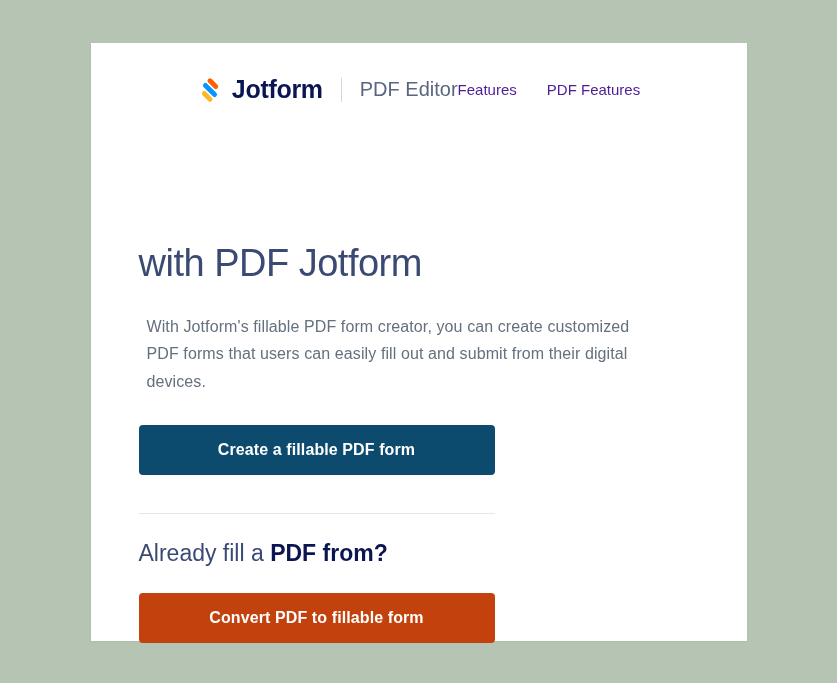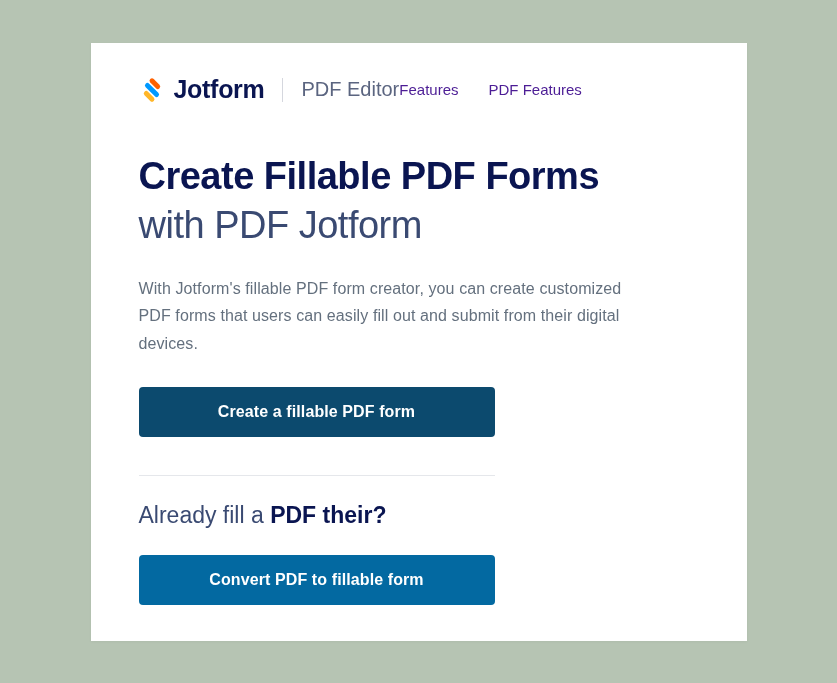"Jotform" .header { justify-content: flex-start -> center; margin-bottom: 48px -> 86px }
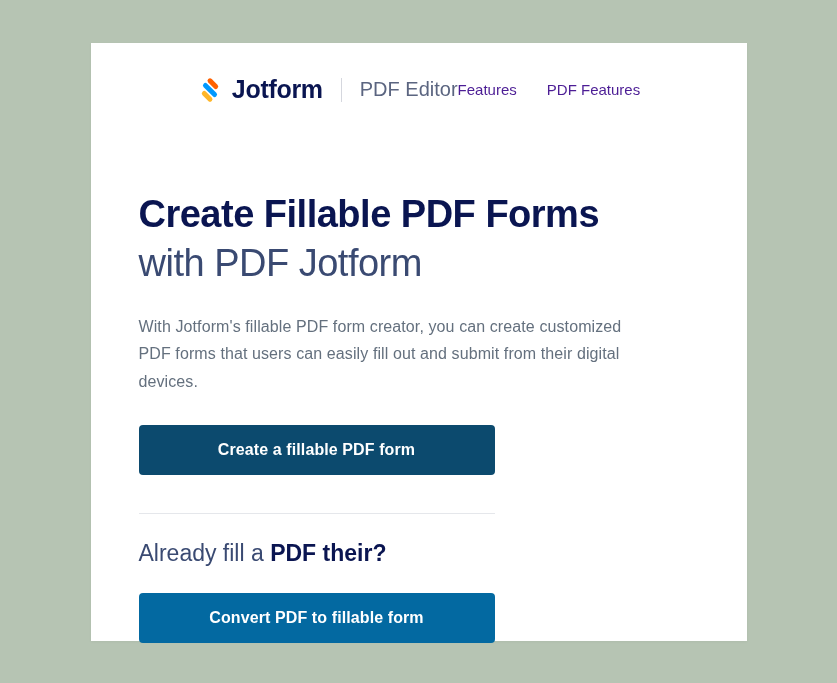"Create Fillable PDF Forms" span { html: <span>Create Fillable PDF Forms</span> -> none }
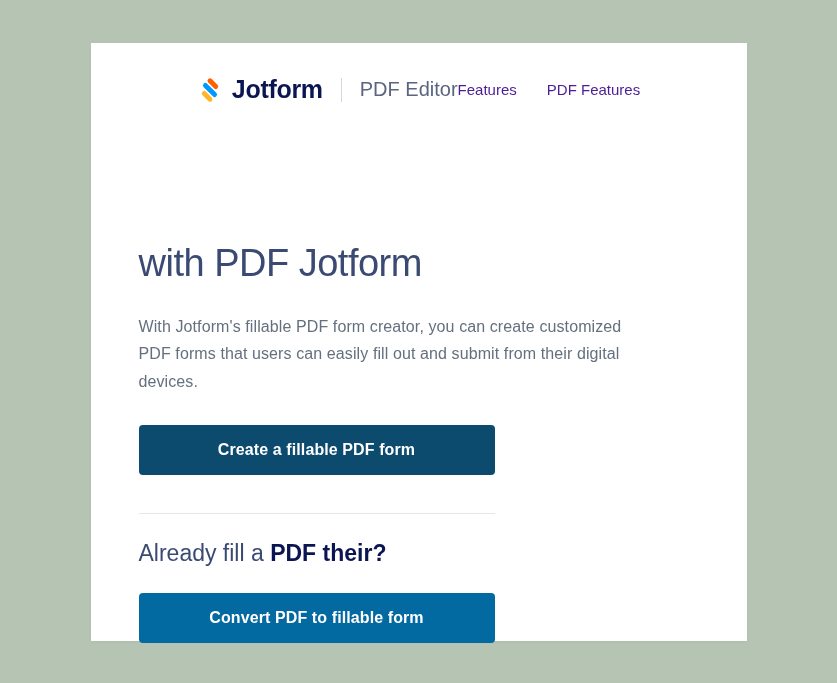"With Jotform's fillable PDF form" .description { margin-left: none -> 8px }
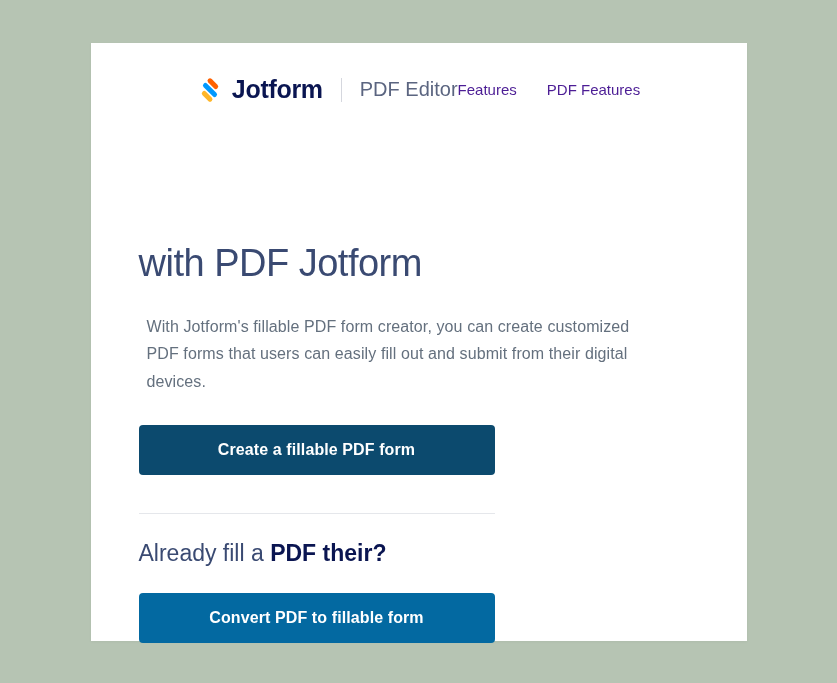"PDF their?" span.bold { text: their -> from }
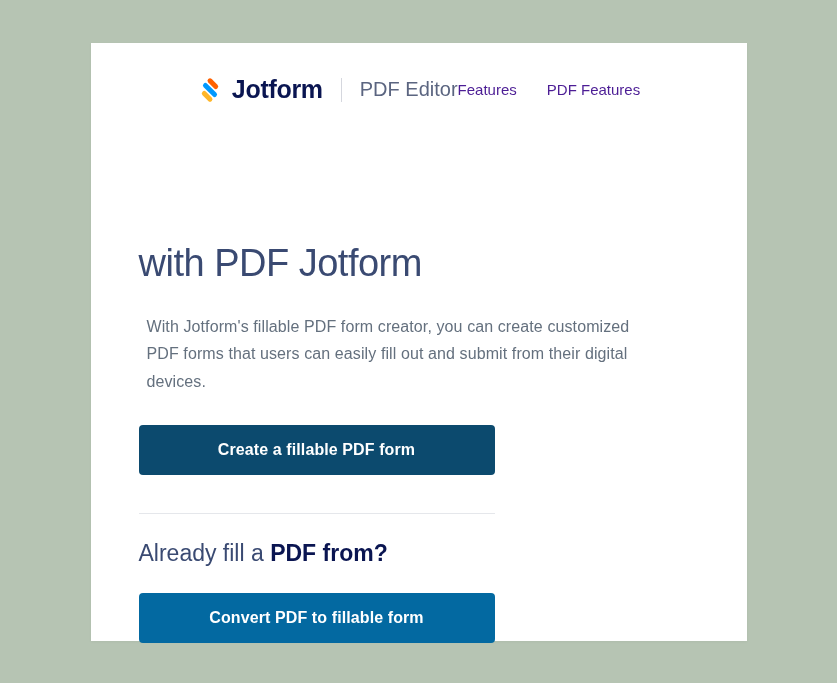"Convert PDF to fillable form" .btn-blue { background: #0369a1 -> #c2410c }
